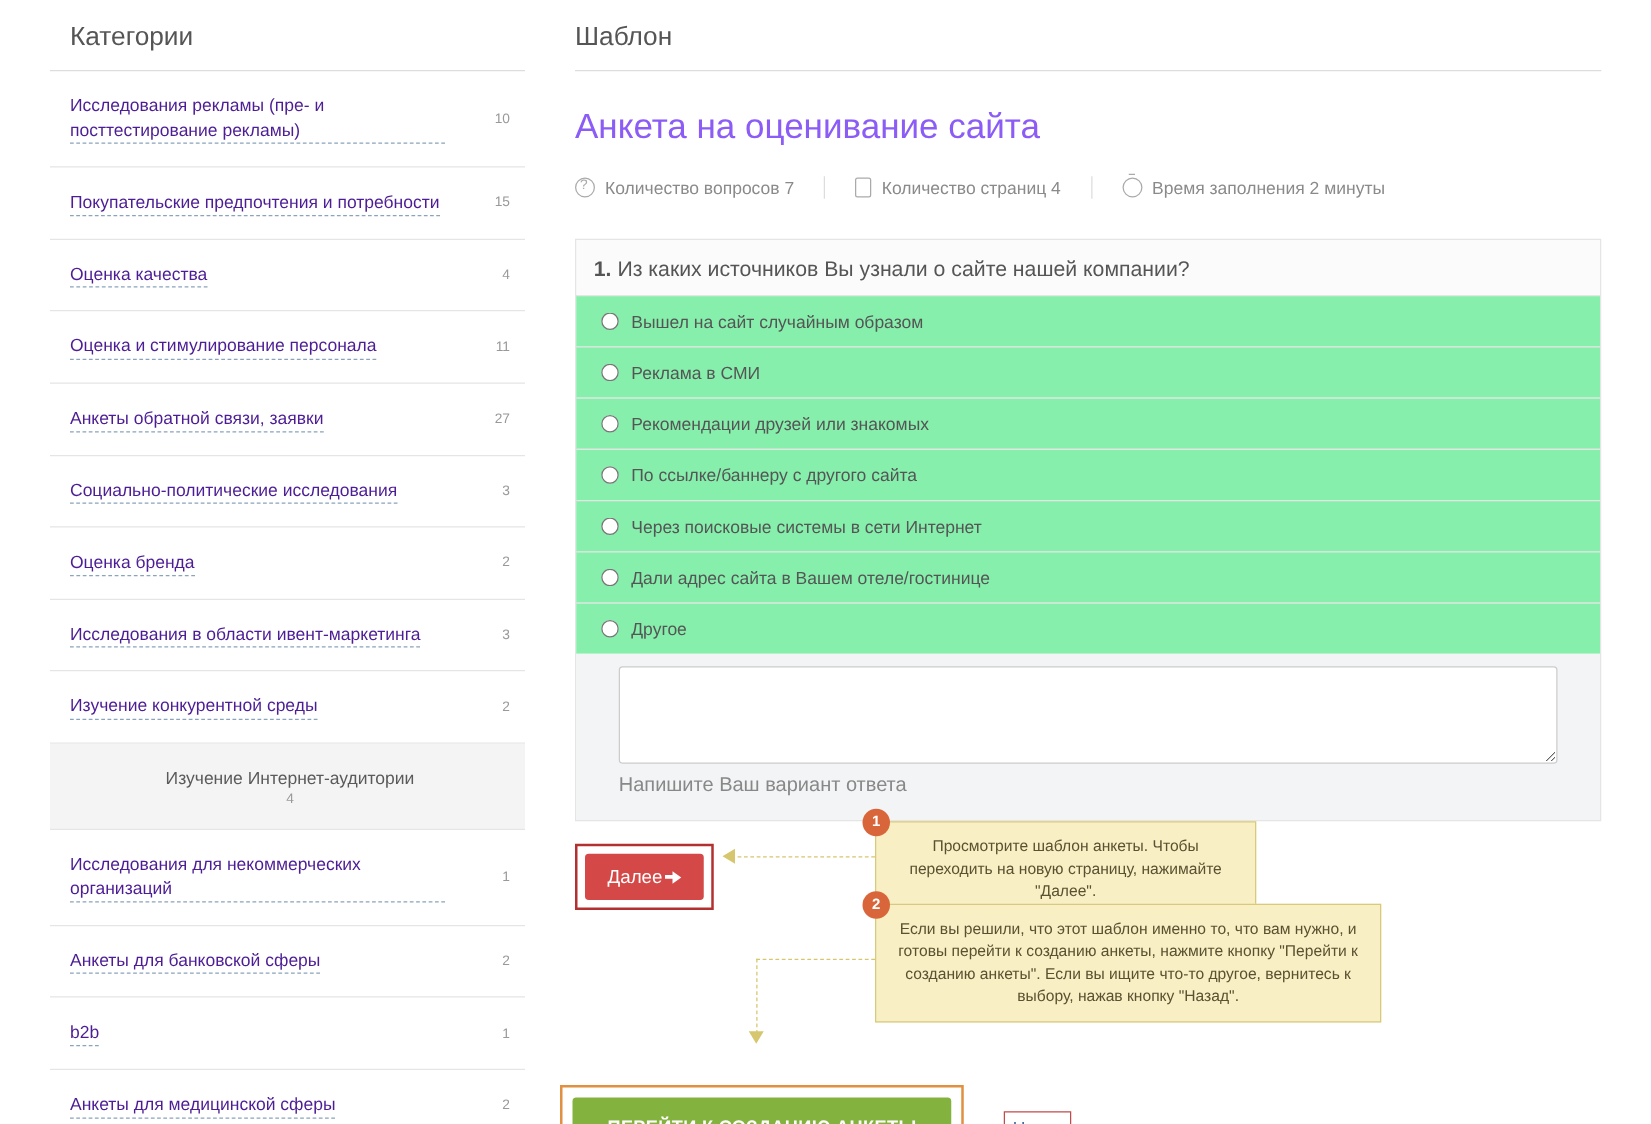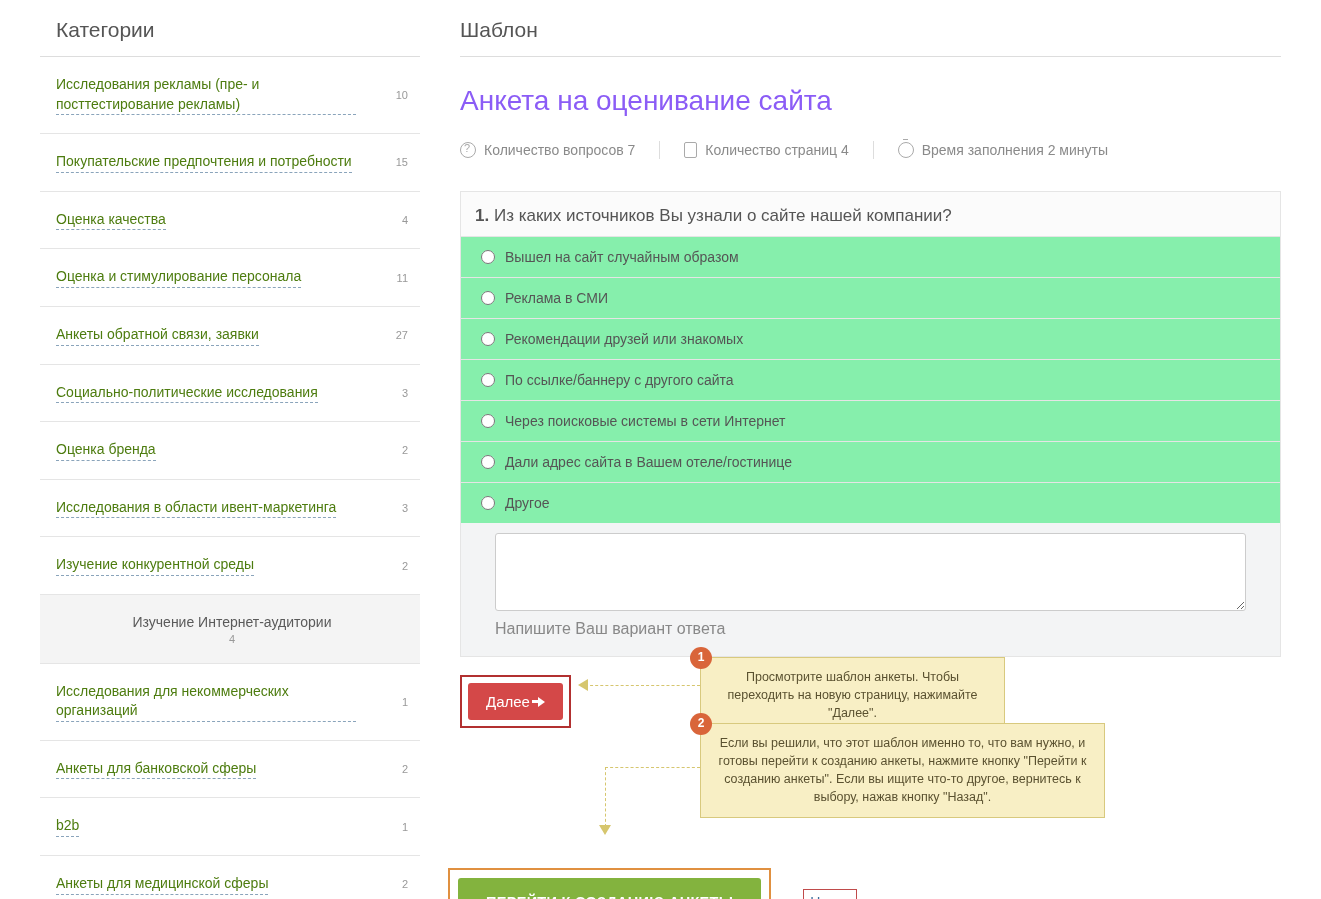"Исследования рекламы (пре- и" .cat-link { color: #4d7c0f -> #4c1d95 }
